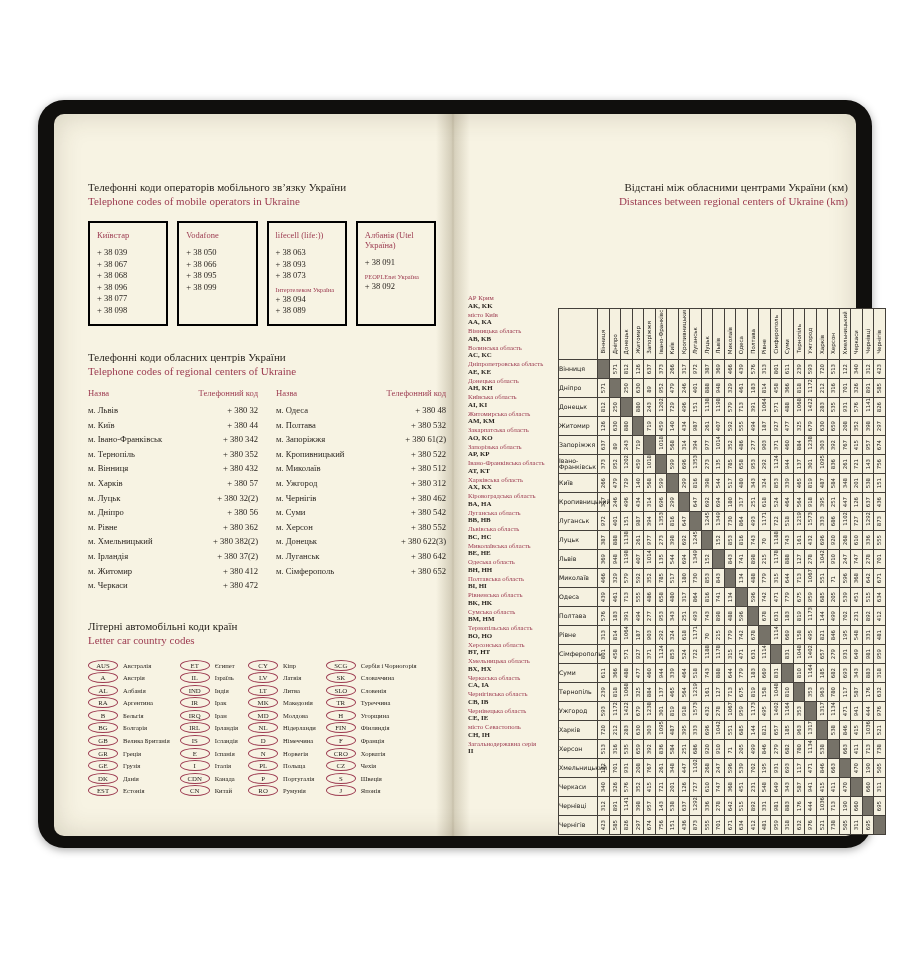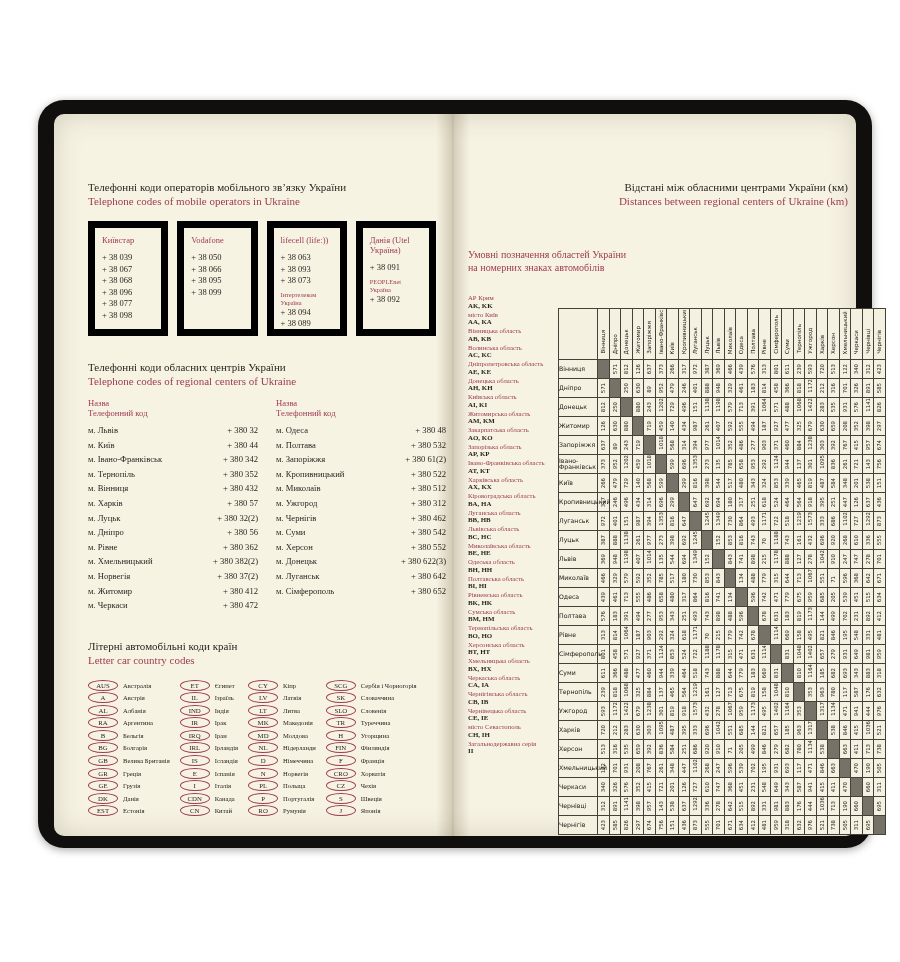"Київстар" .op-box { border: 7px solid #000000 -> 2px solid #000000 }
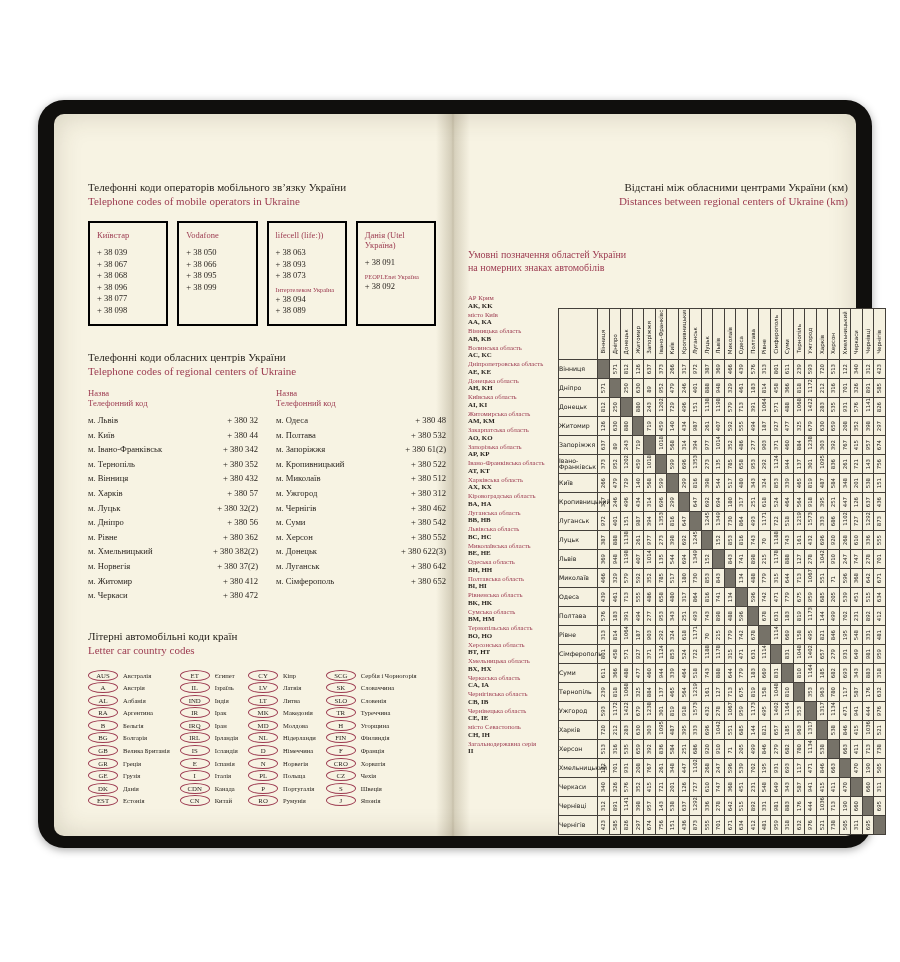"Данія (Utel Україна)" div.op-name { text: Данія -> Албанія }
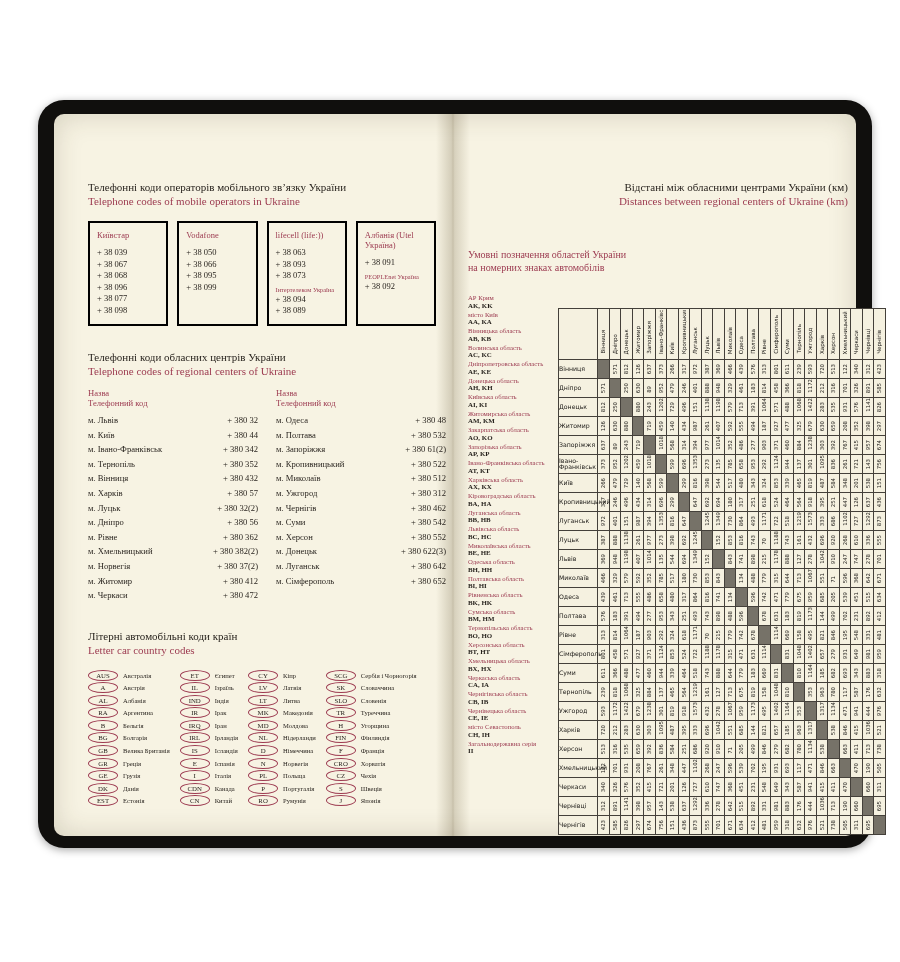"Умовні позначення областей України на" div.r-sub { html: <div>Умовні позначення областей України на номерних знаках автомобілів</div> -> none }
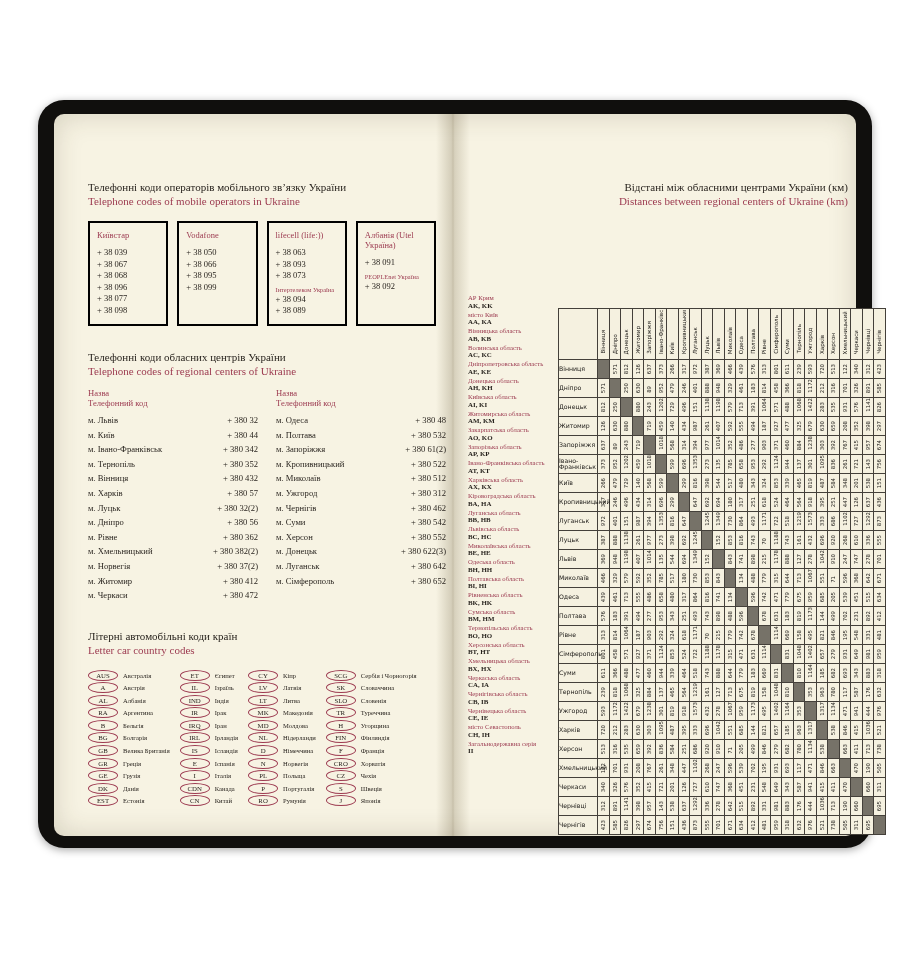"Назва" .phone-head { flex-direction: column -> none }
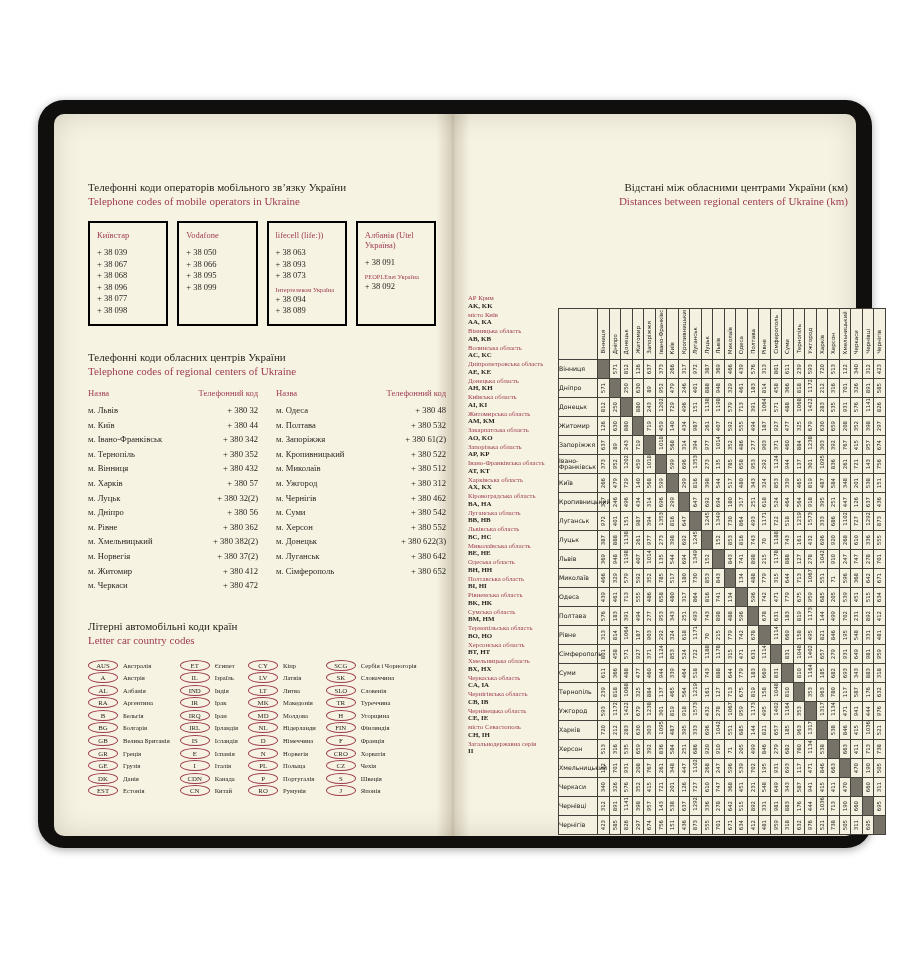"м. Норвегія" span { text: Норвегія -> Ірландія }
